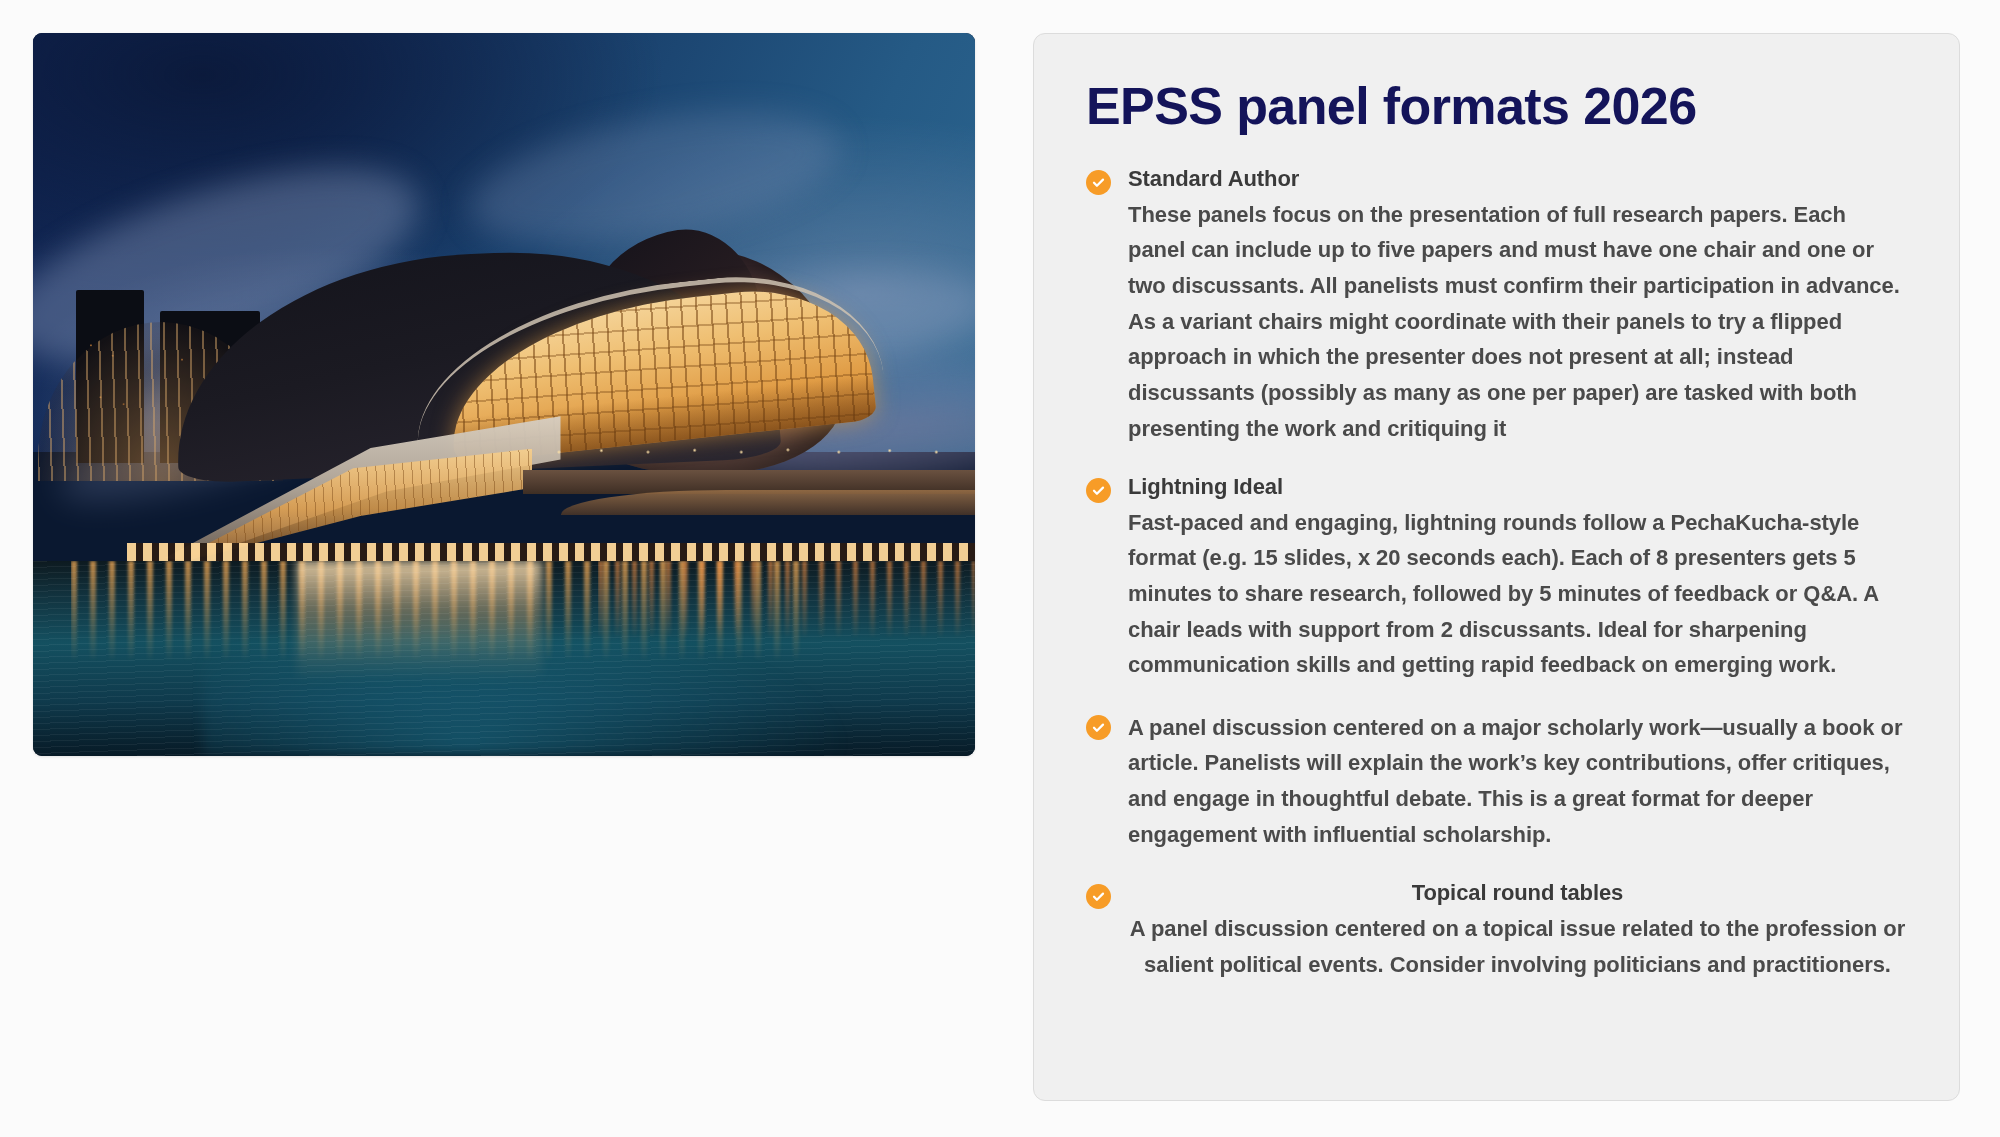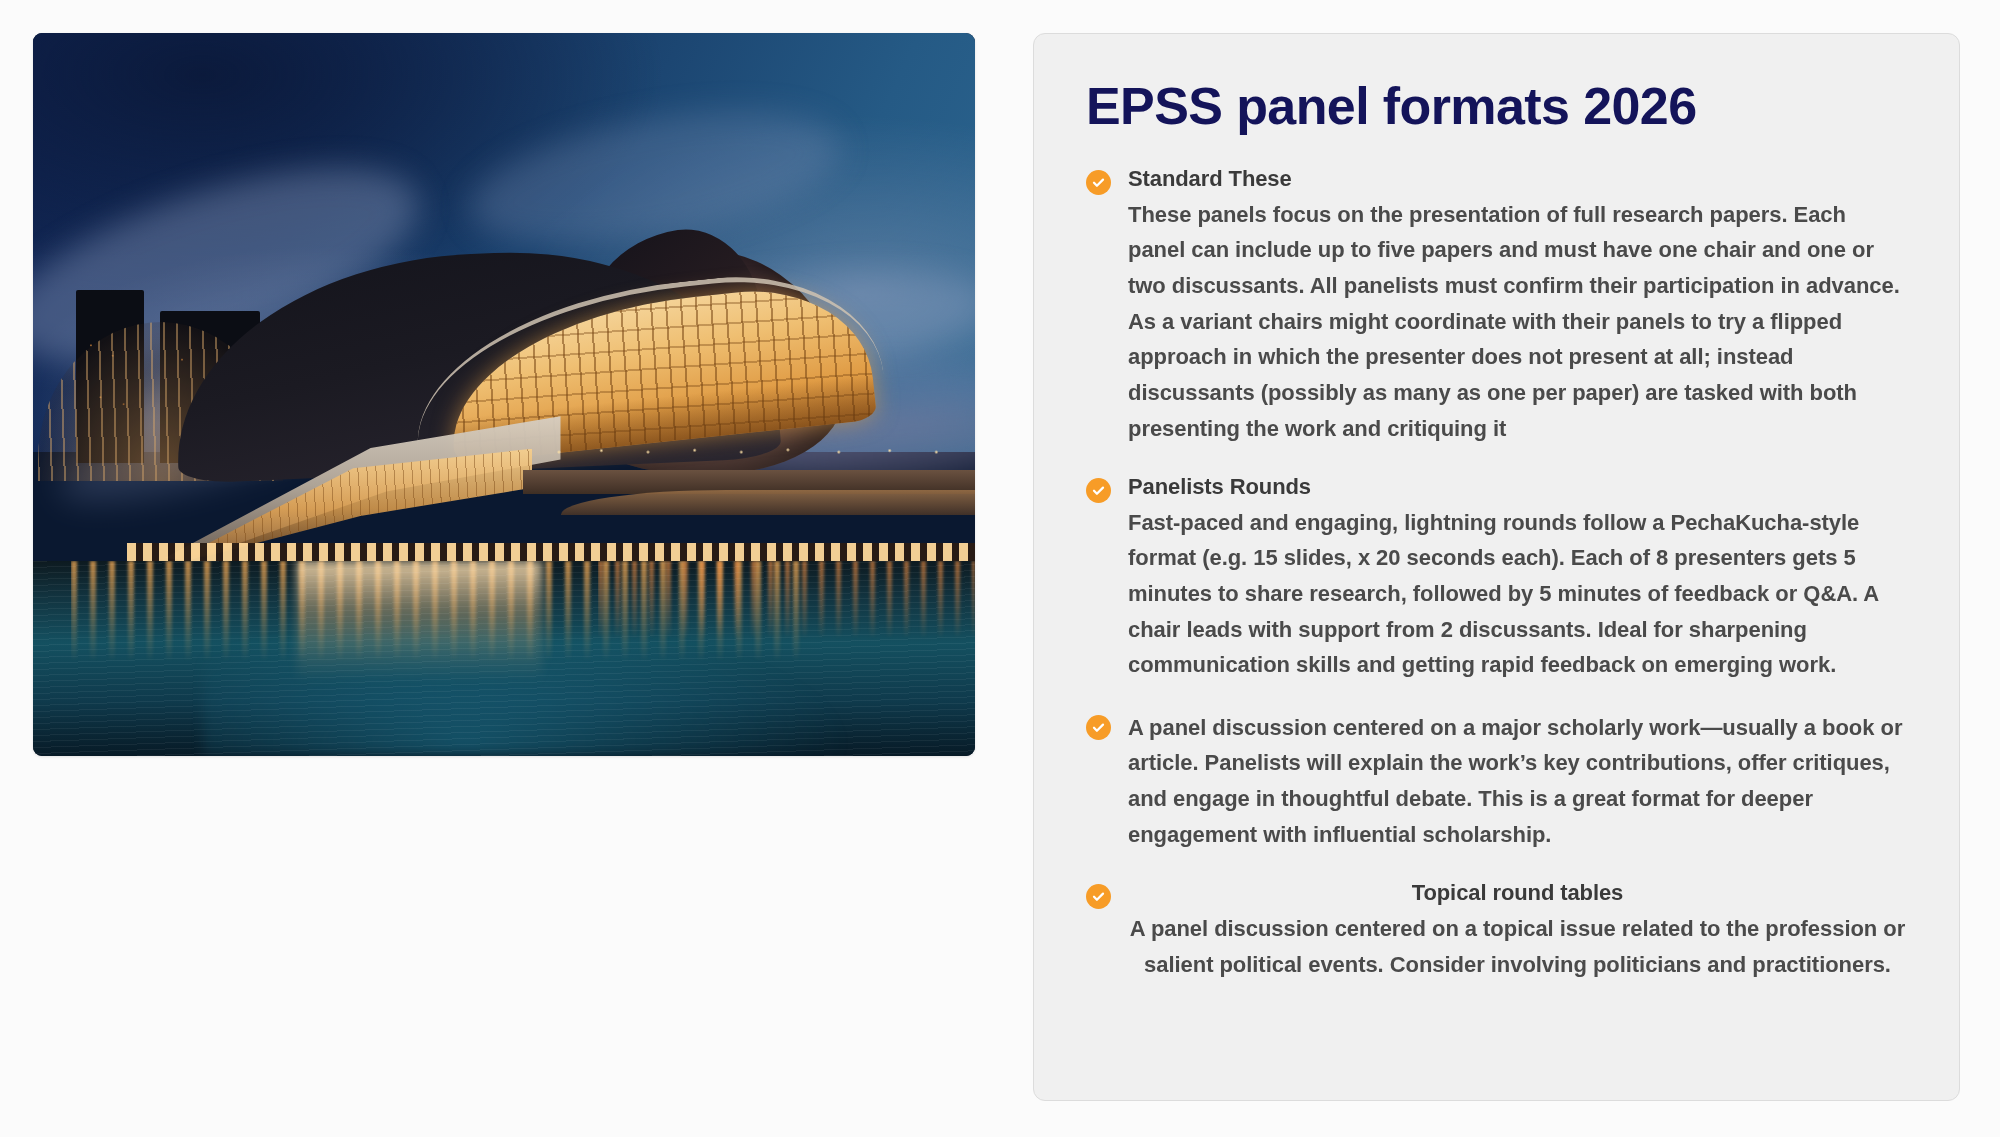"Standard These" div.item-heading { text: These -> Author }
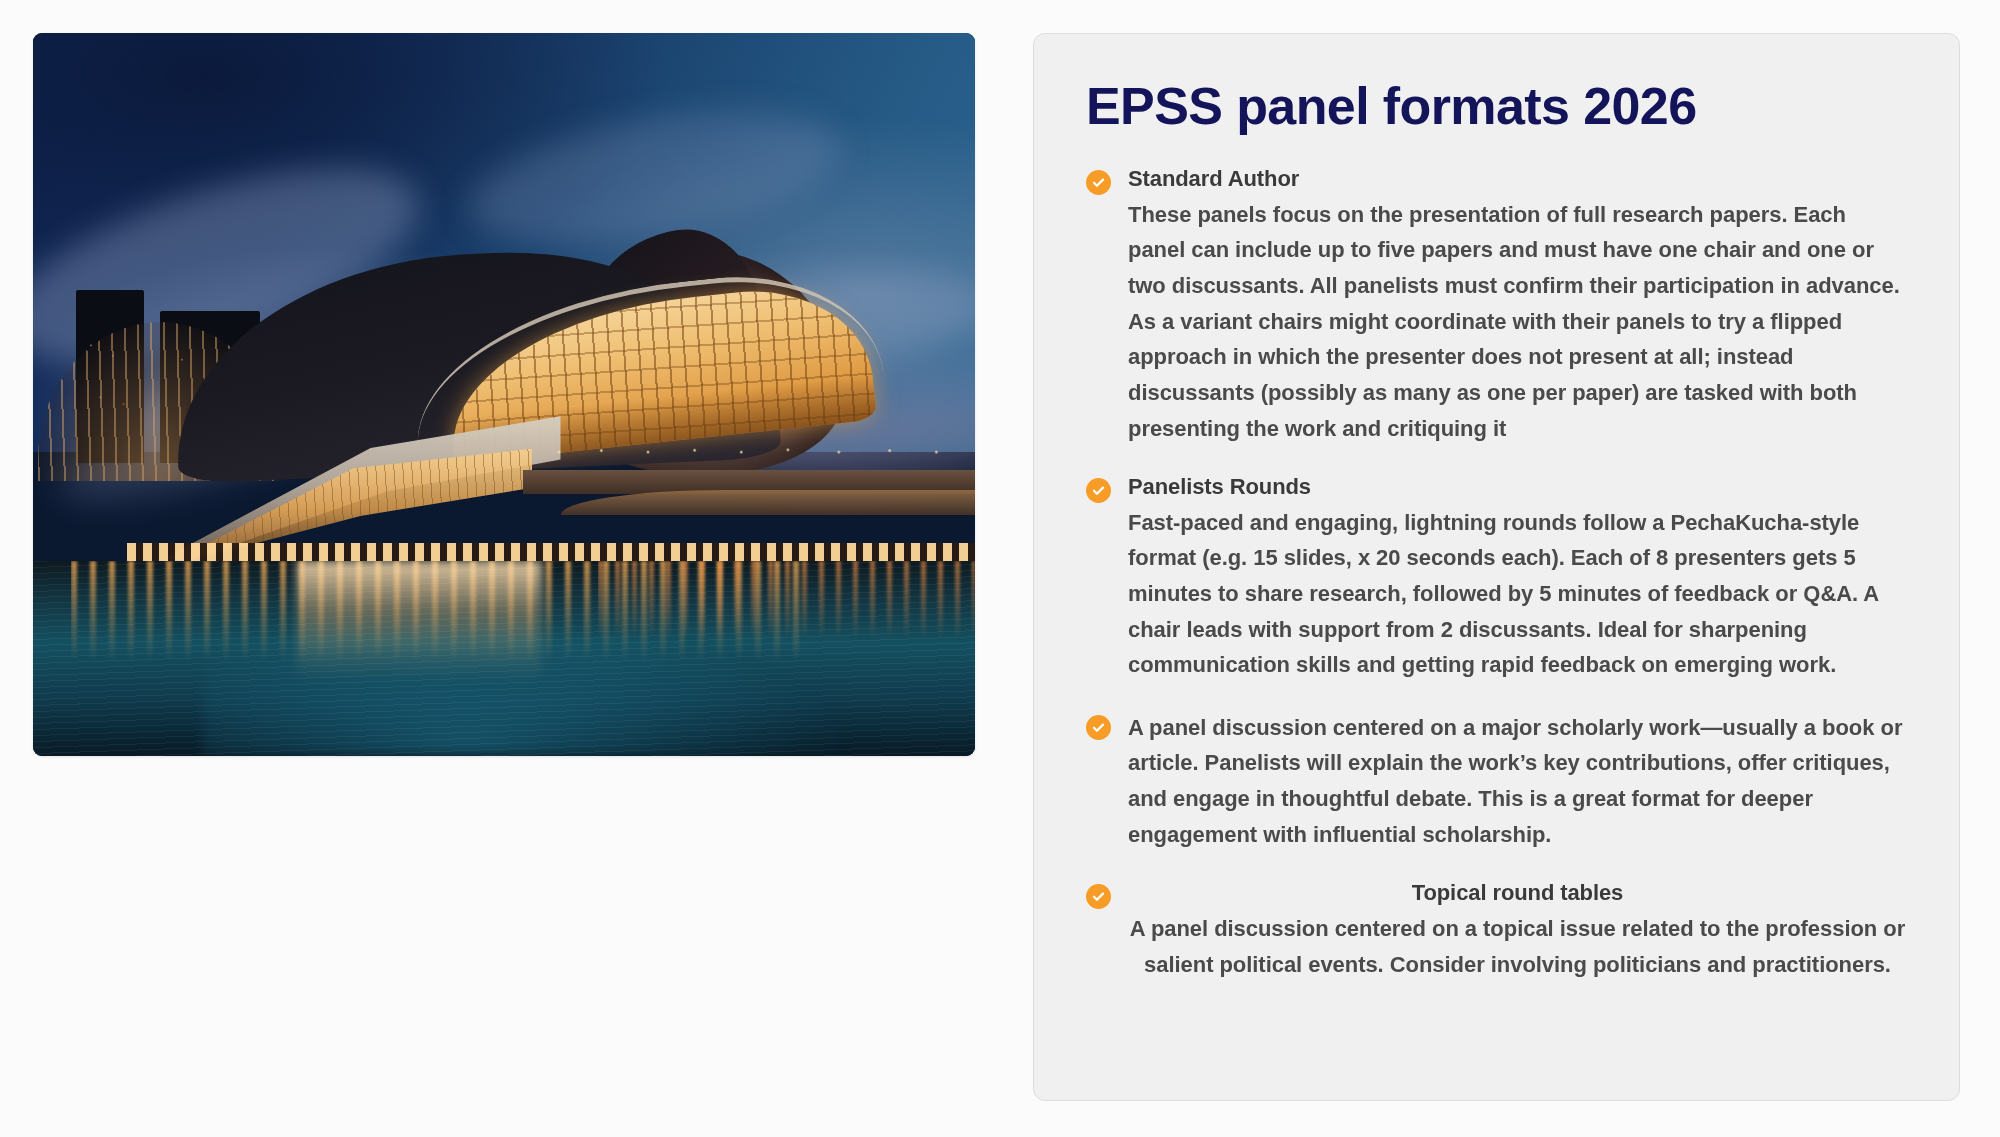"Panelists Rounds" div.item-heading { text: Panelists Rounds -> Lightning Ideal }
